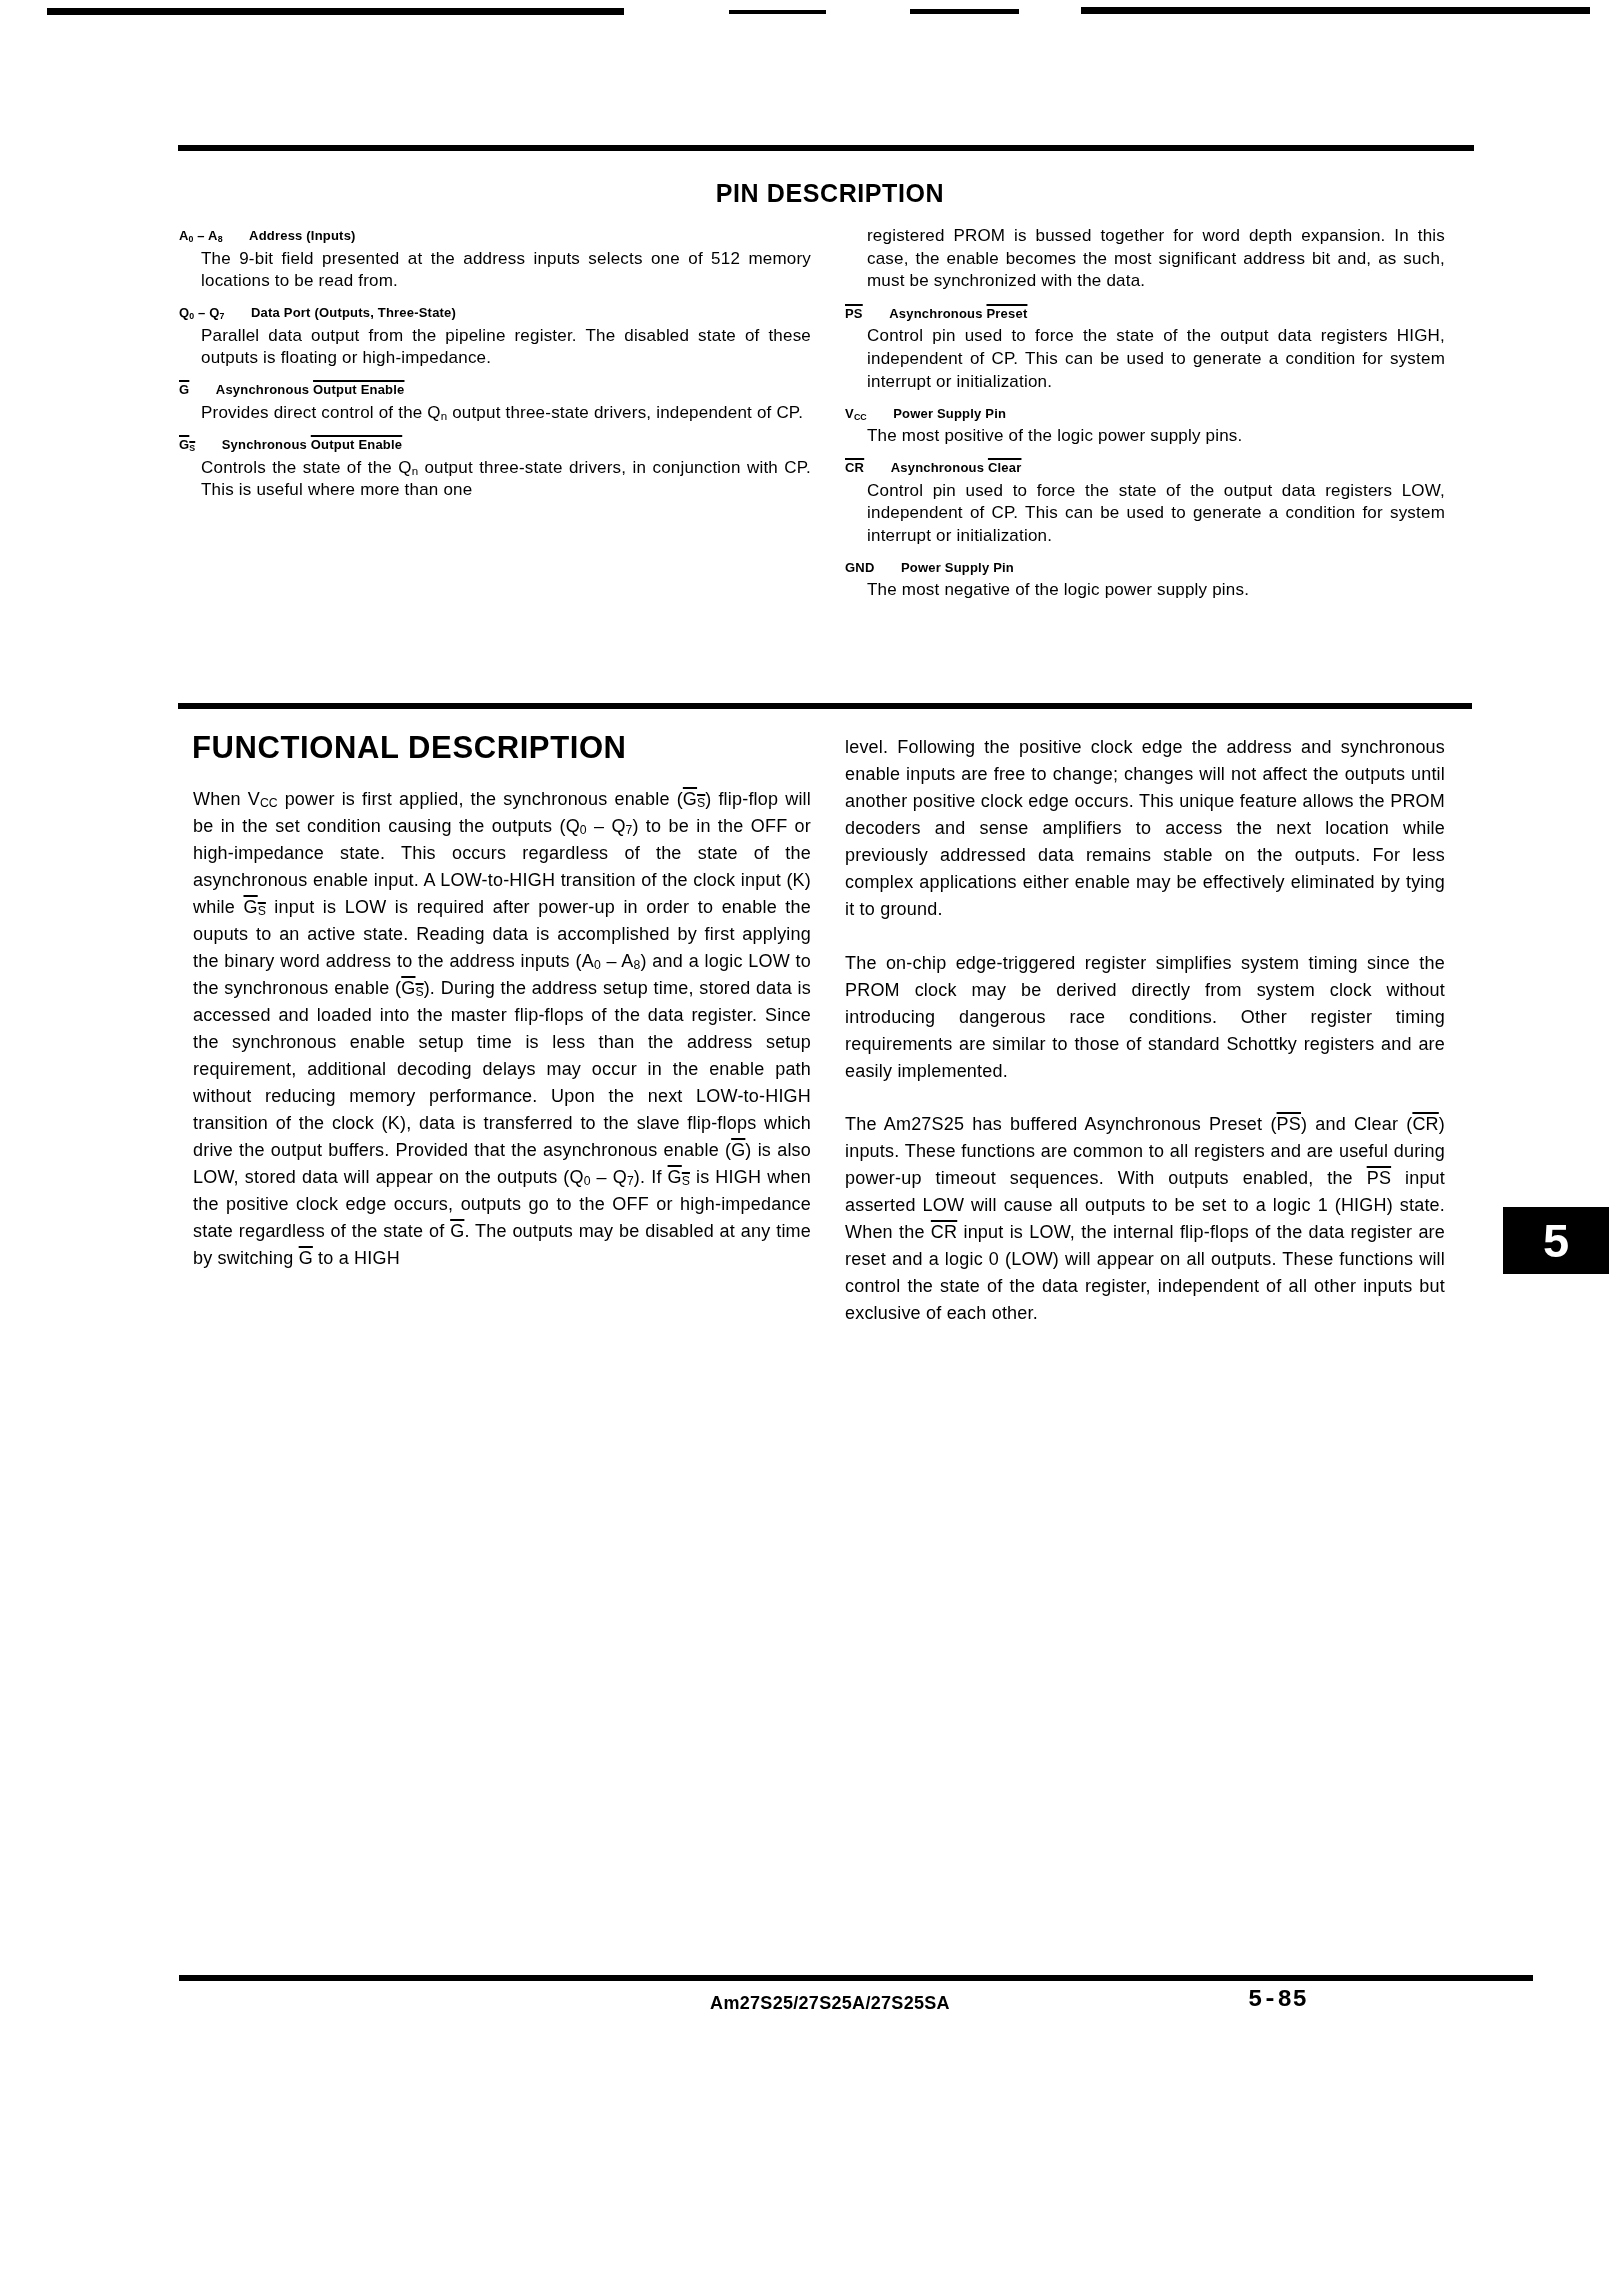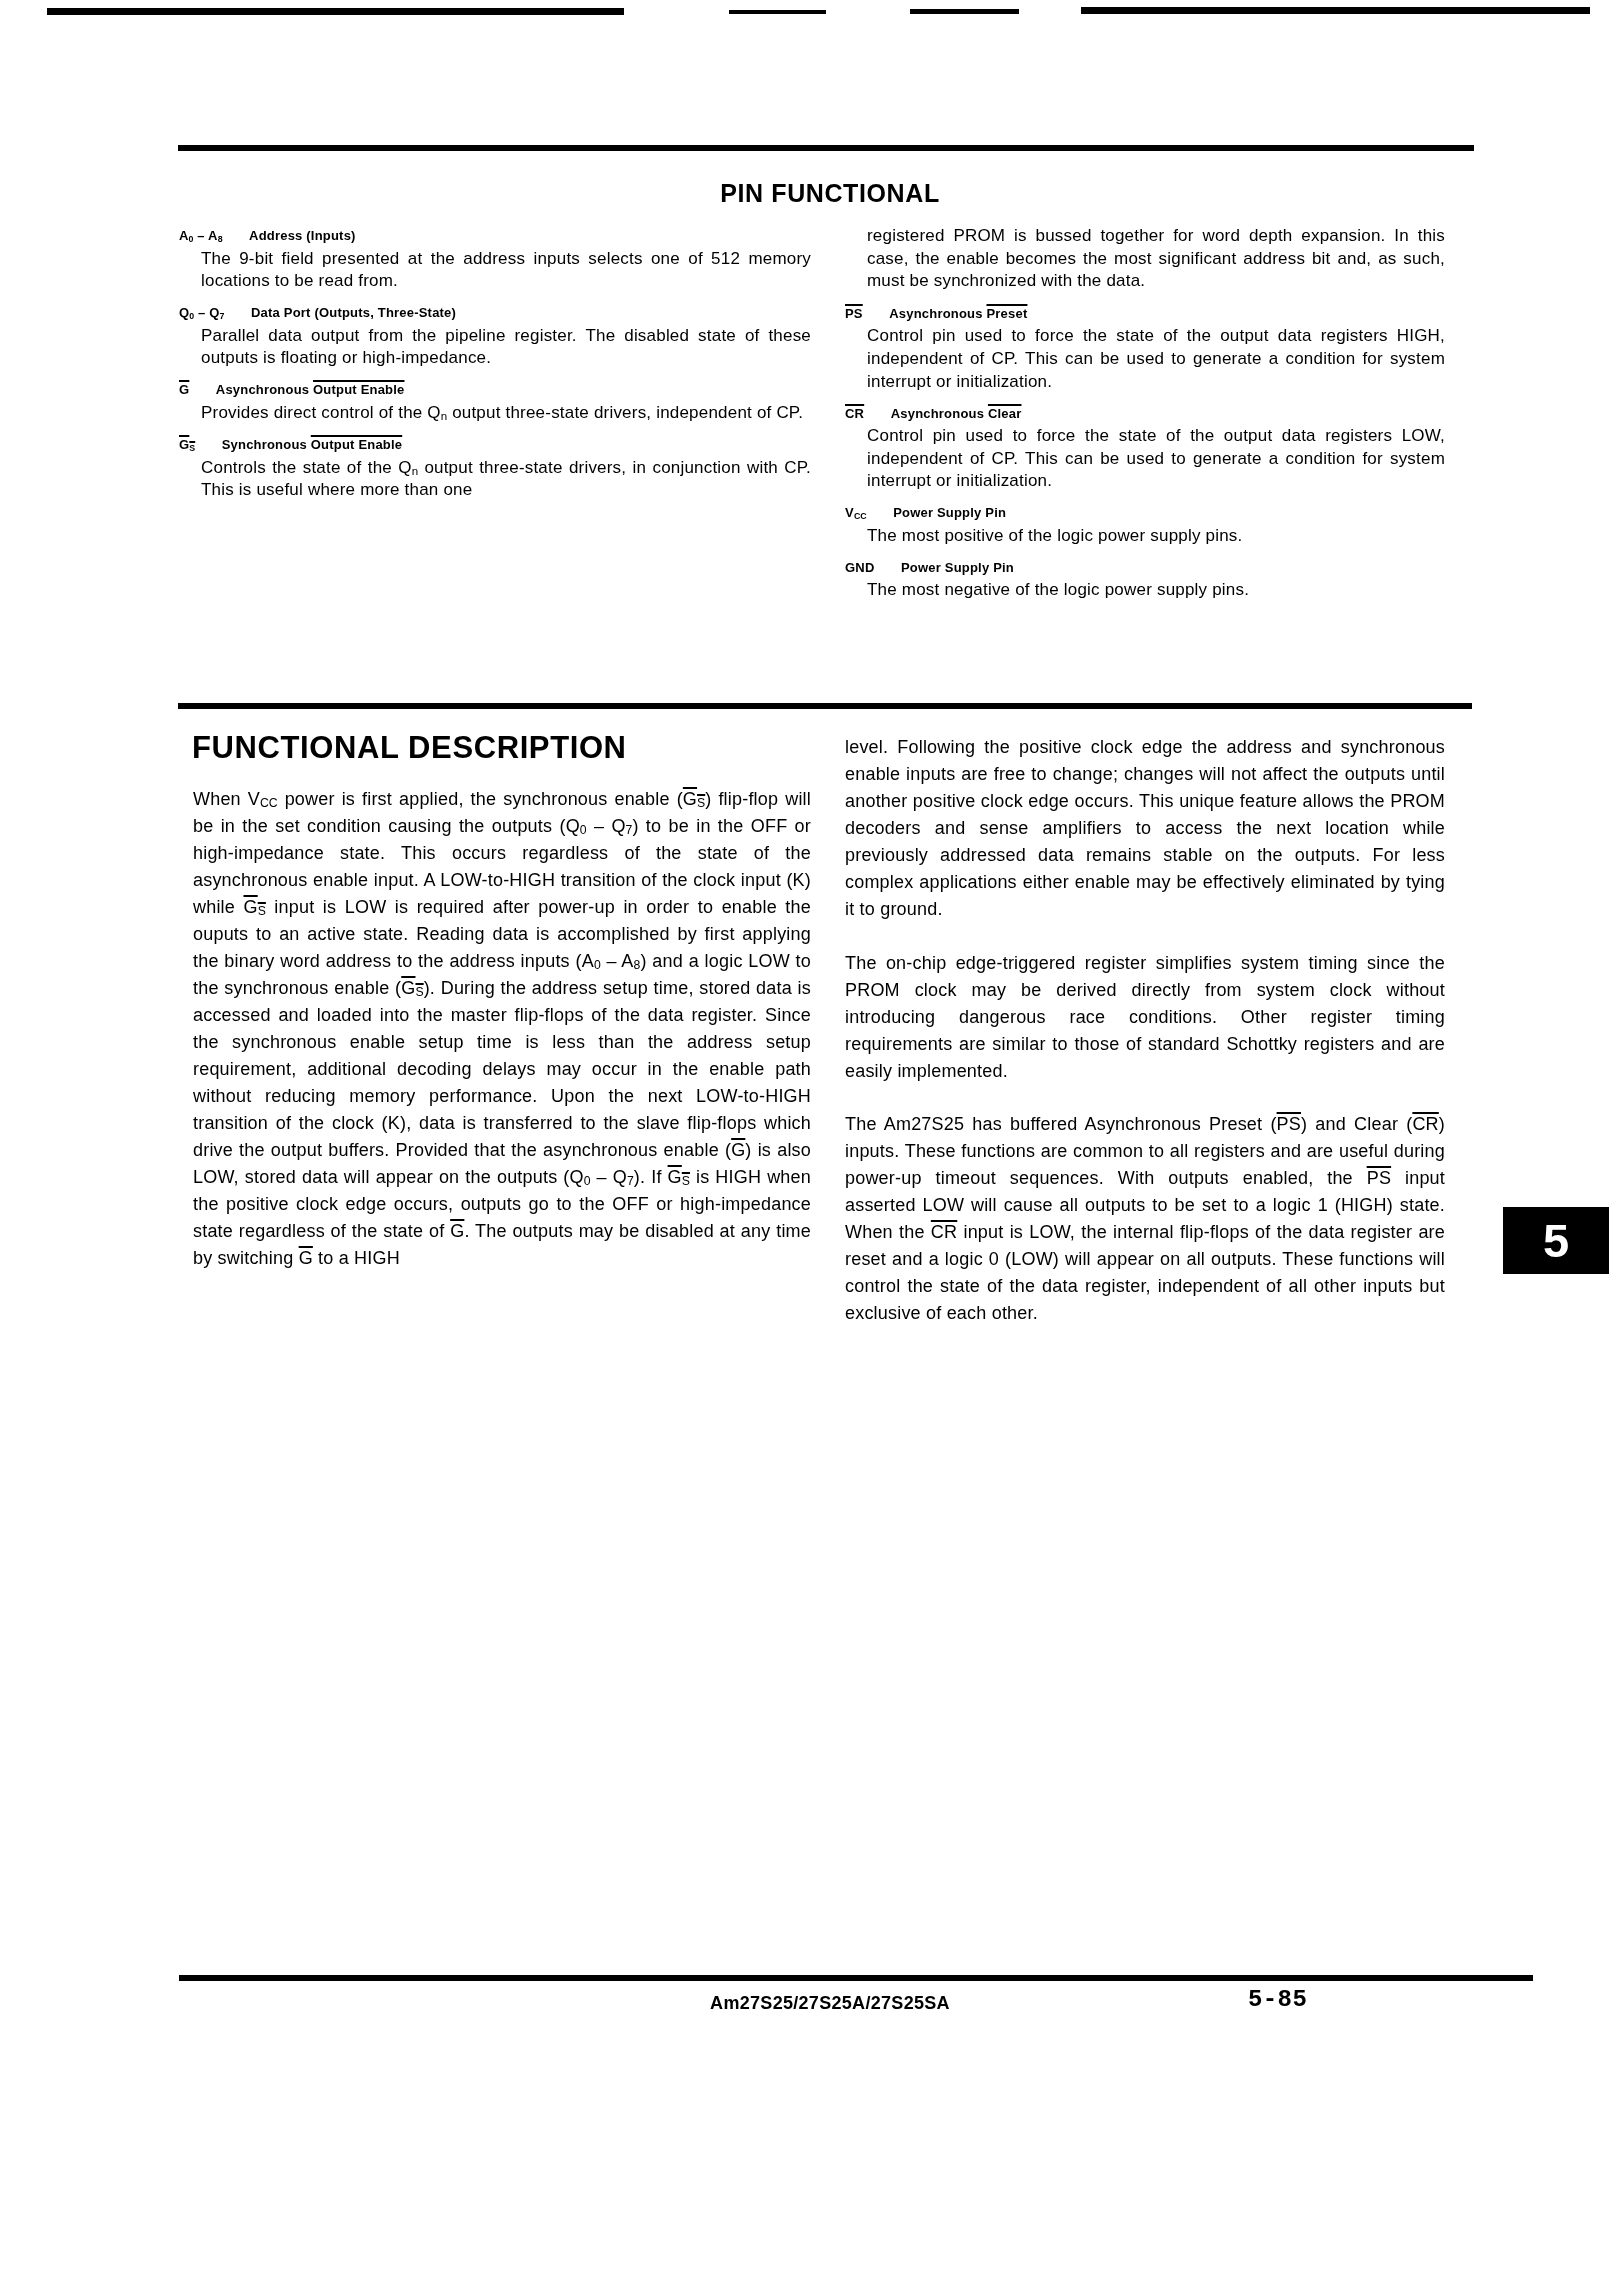"PIN FUNCTIONAL" div.pin-title { text: FUNCTIONAL -> DESCRIPTION }
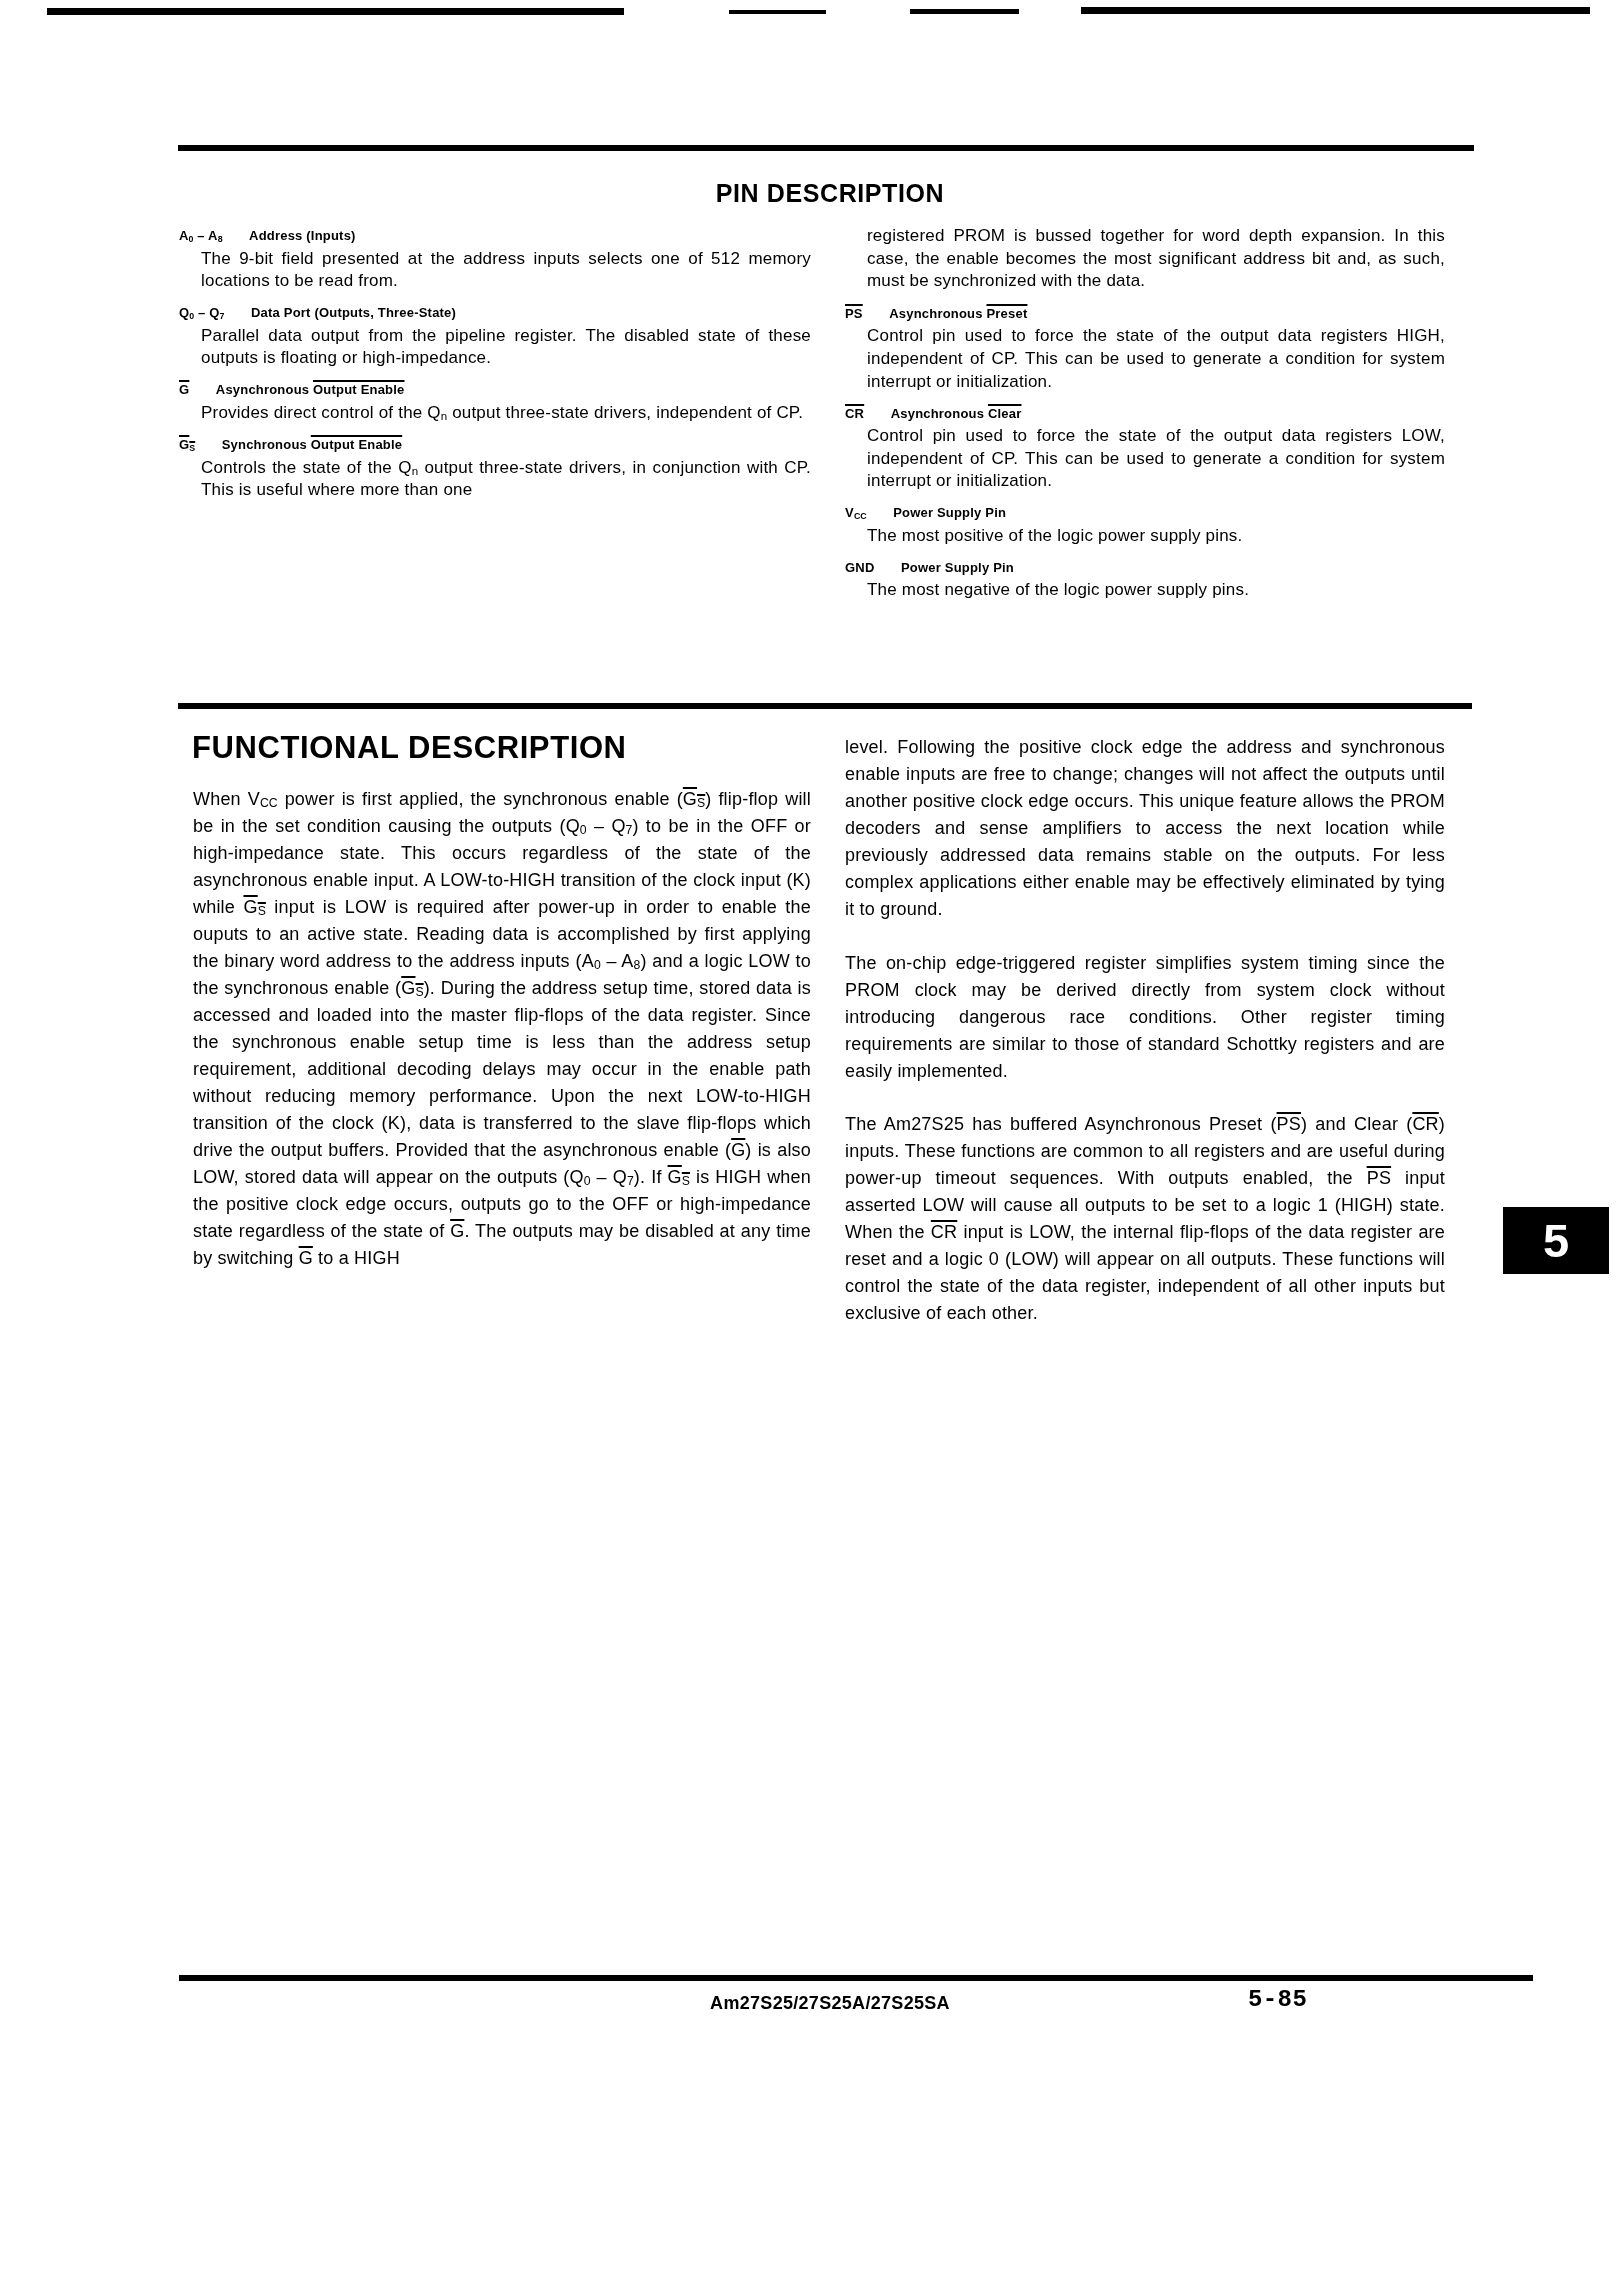"CR Asynchronous Clear" div.pin-entry { order: before "VCC Power Supply Pin" -> after "VCC Power Supply Pin" }
